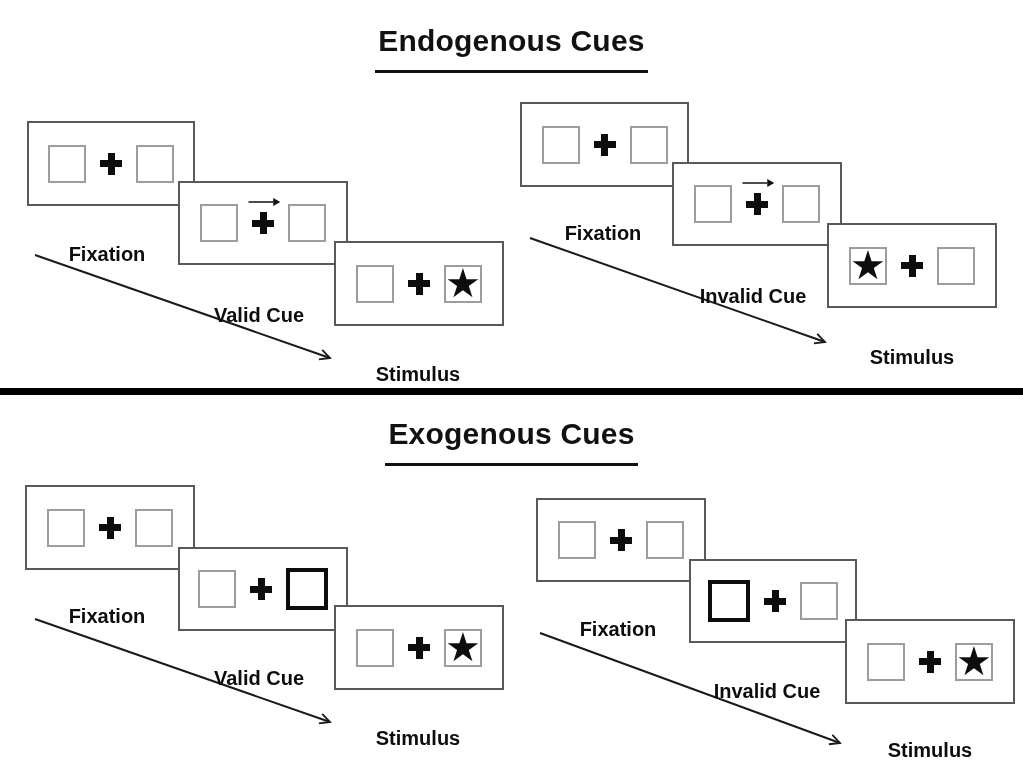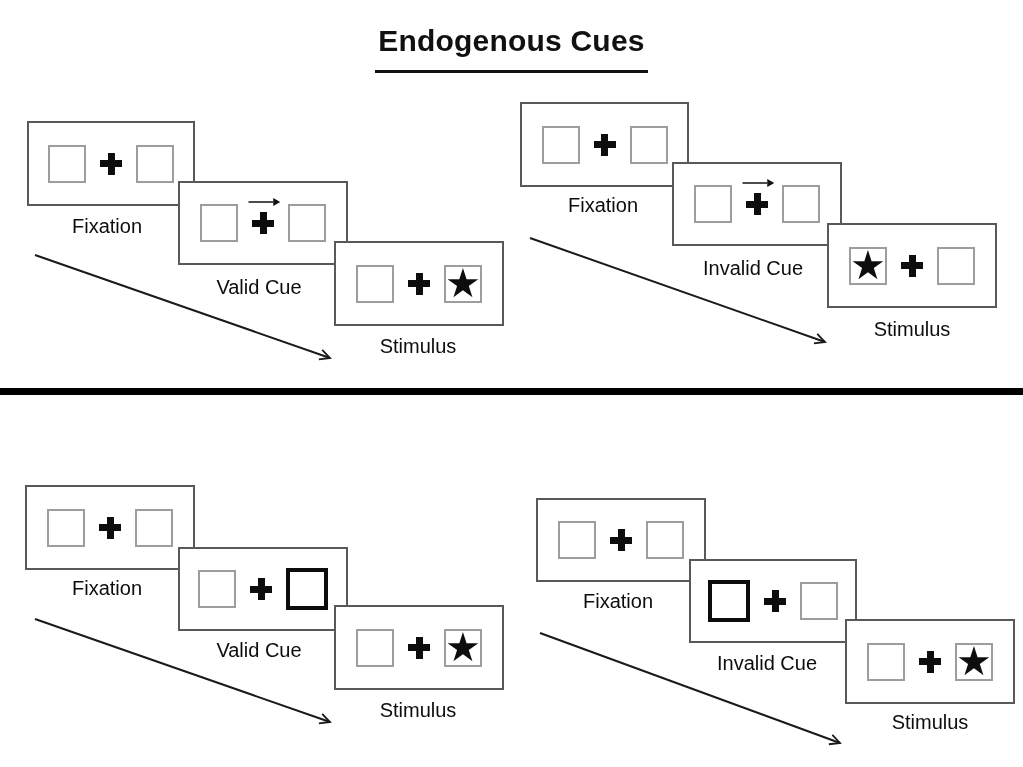"Fixation" .flabel { font-weight: normal -> bold; margin-top: none -> 28px }
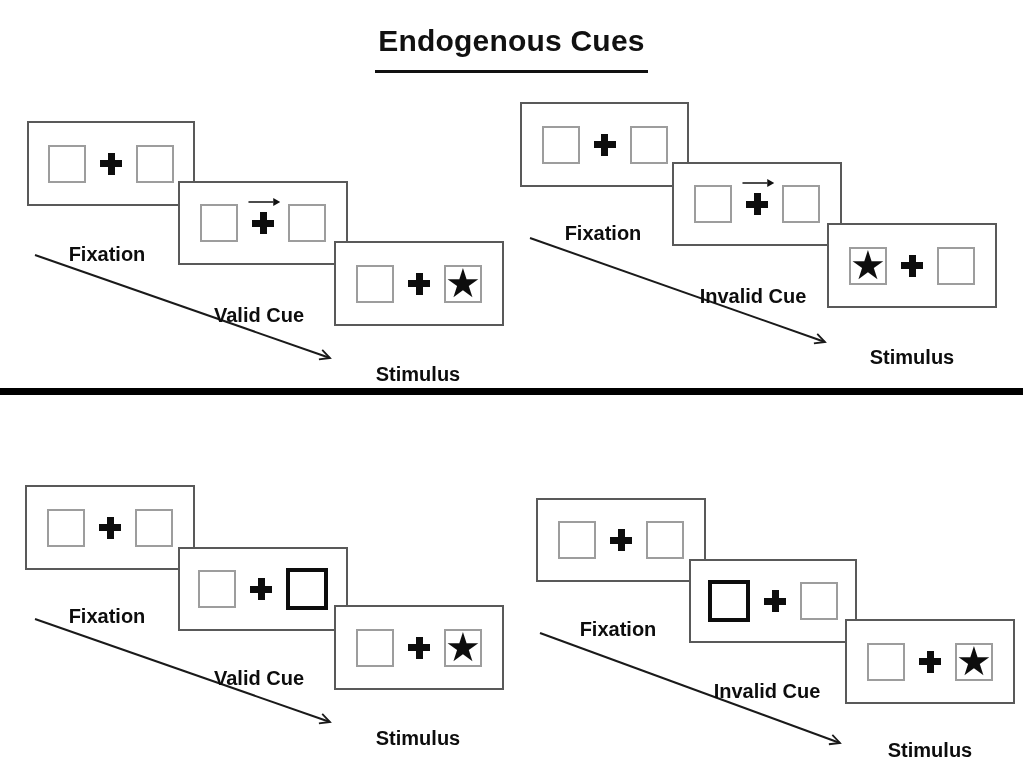"Exogenous Cues" div.title-row { html: none -> <div> <span>Exogenous Cues</span> </div> }
